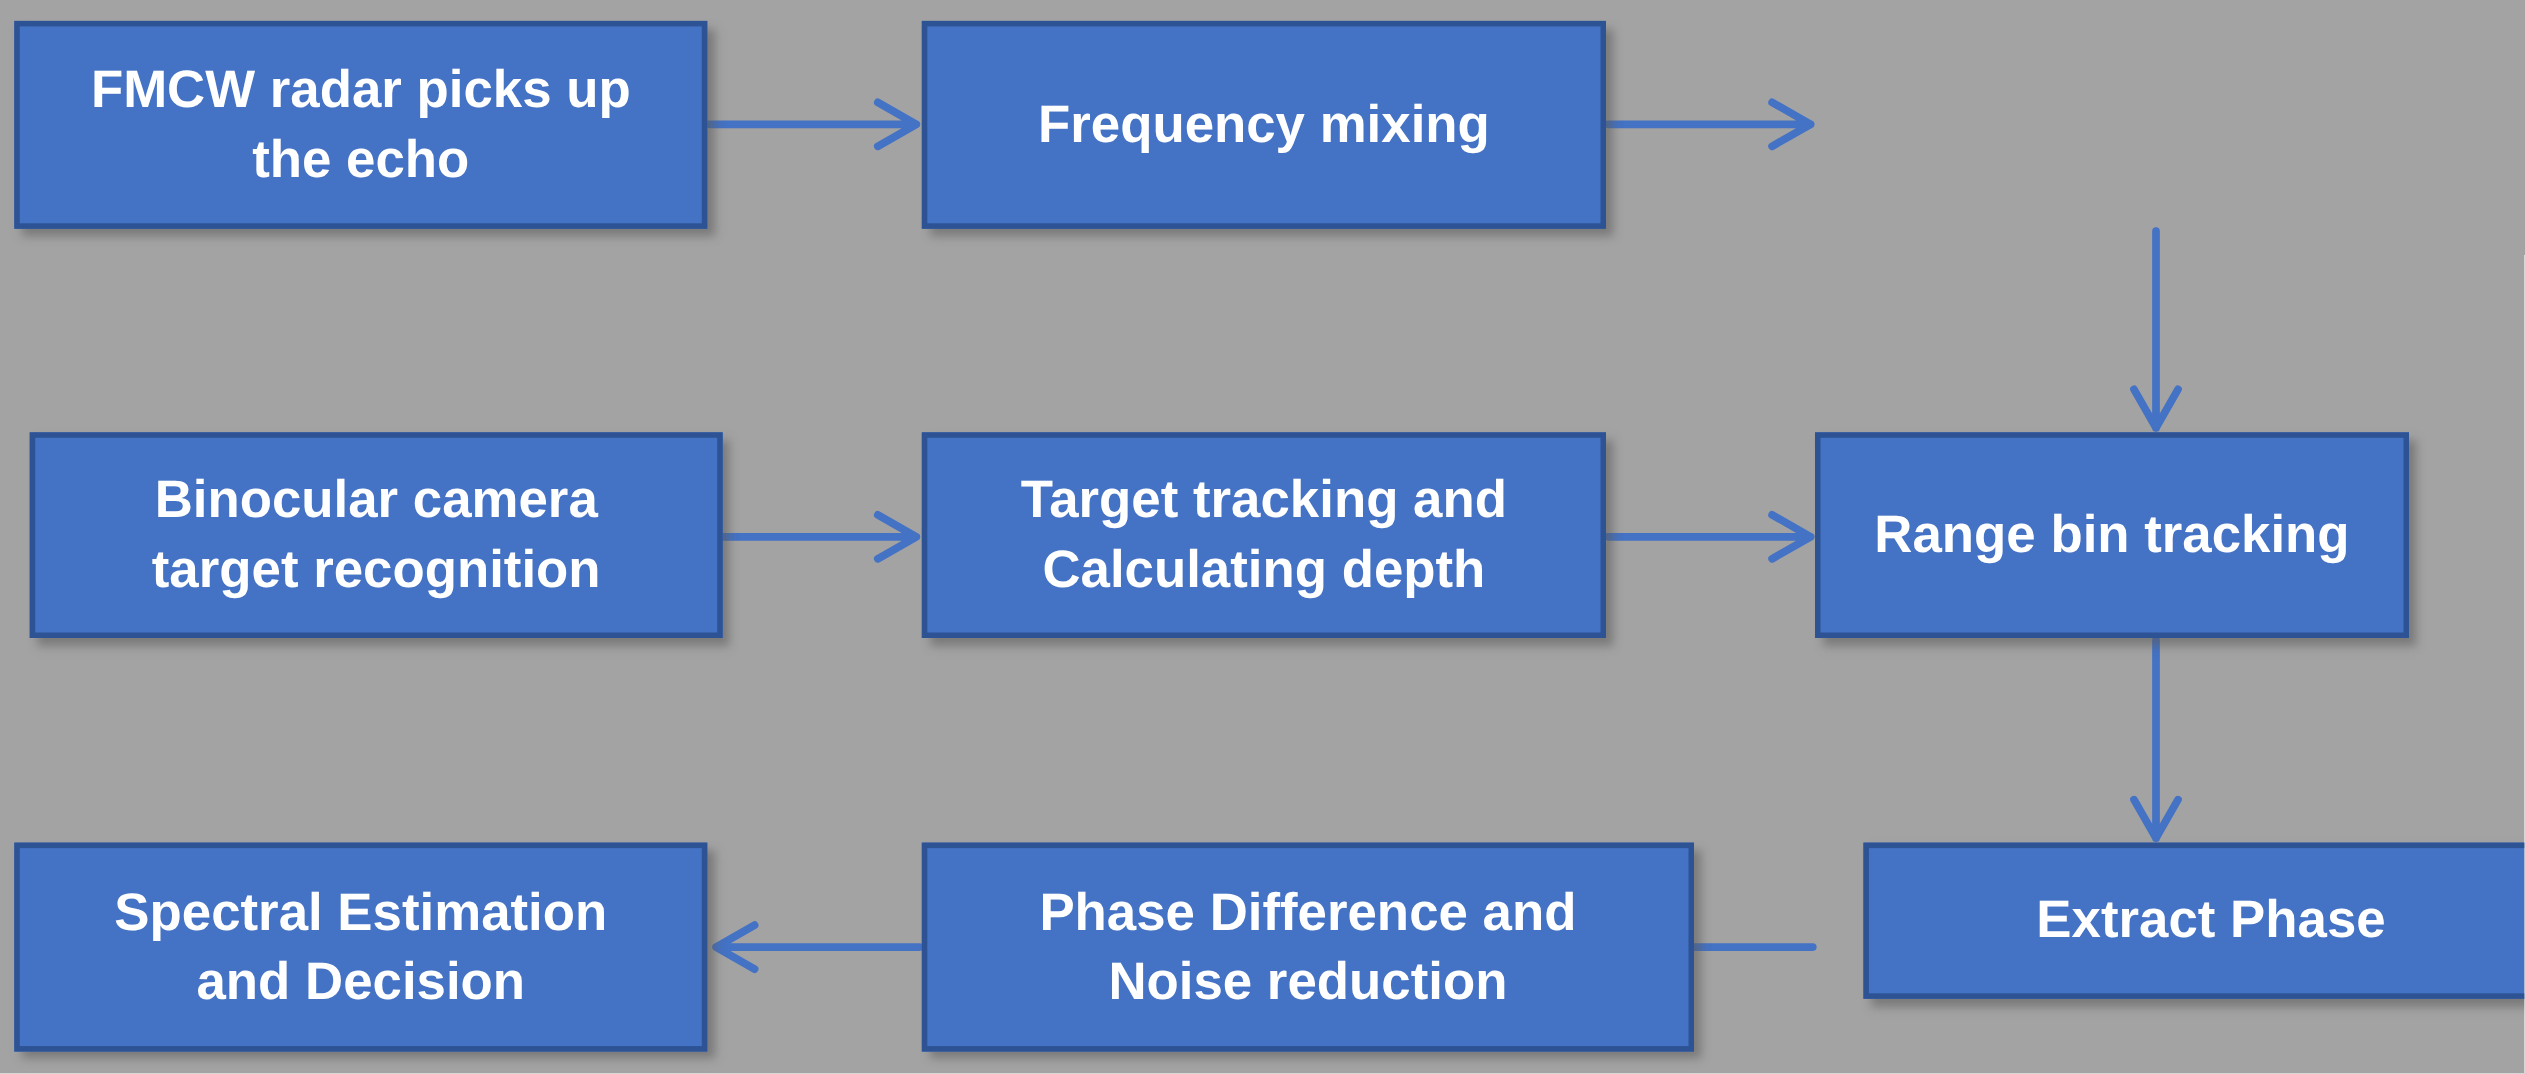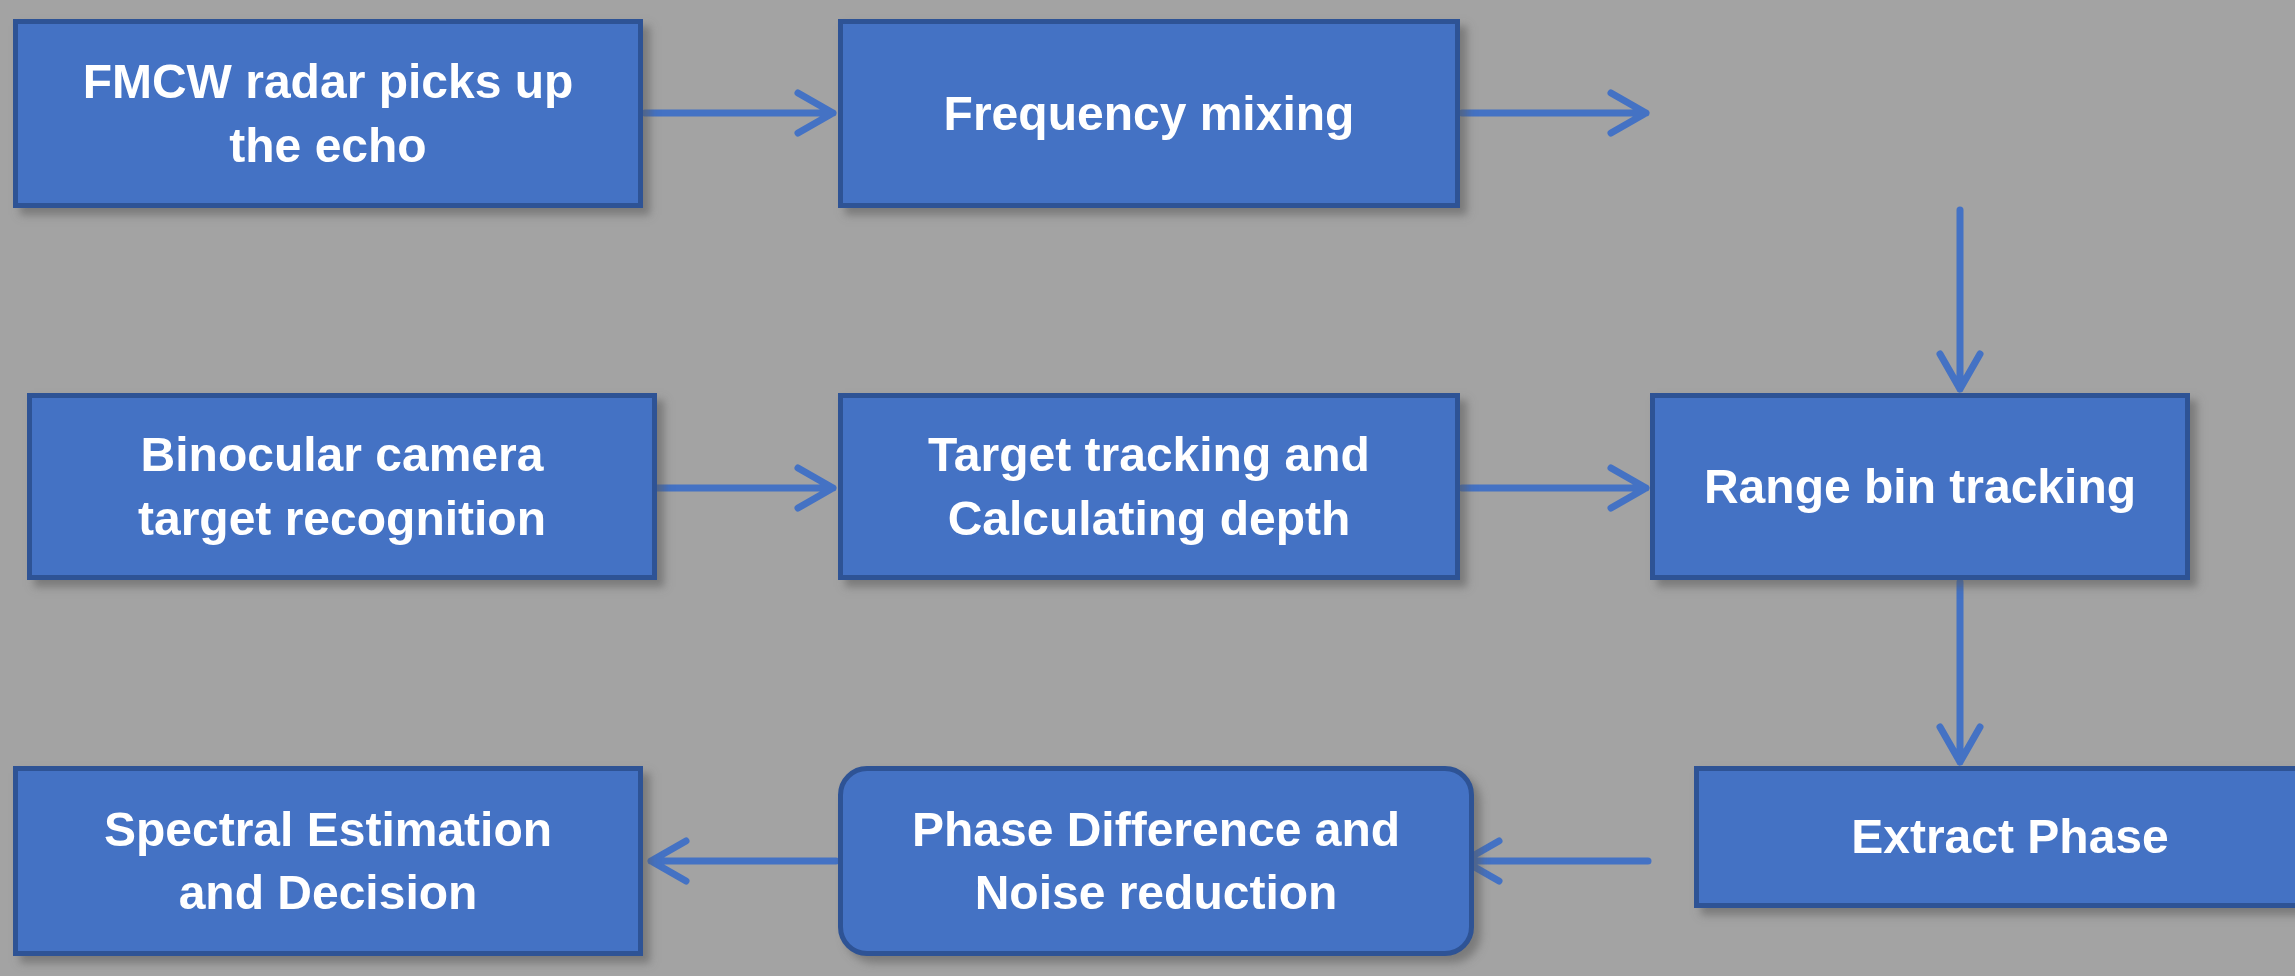"Phase Difference and" .n8 { border-radius: 29px -> none; width: 636px -> 702px }
